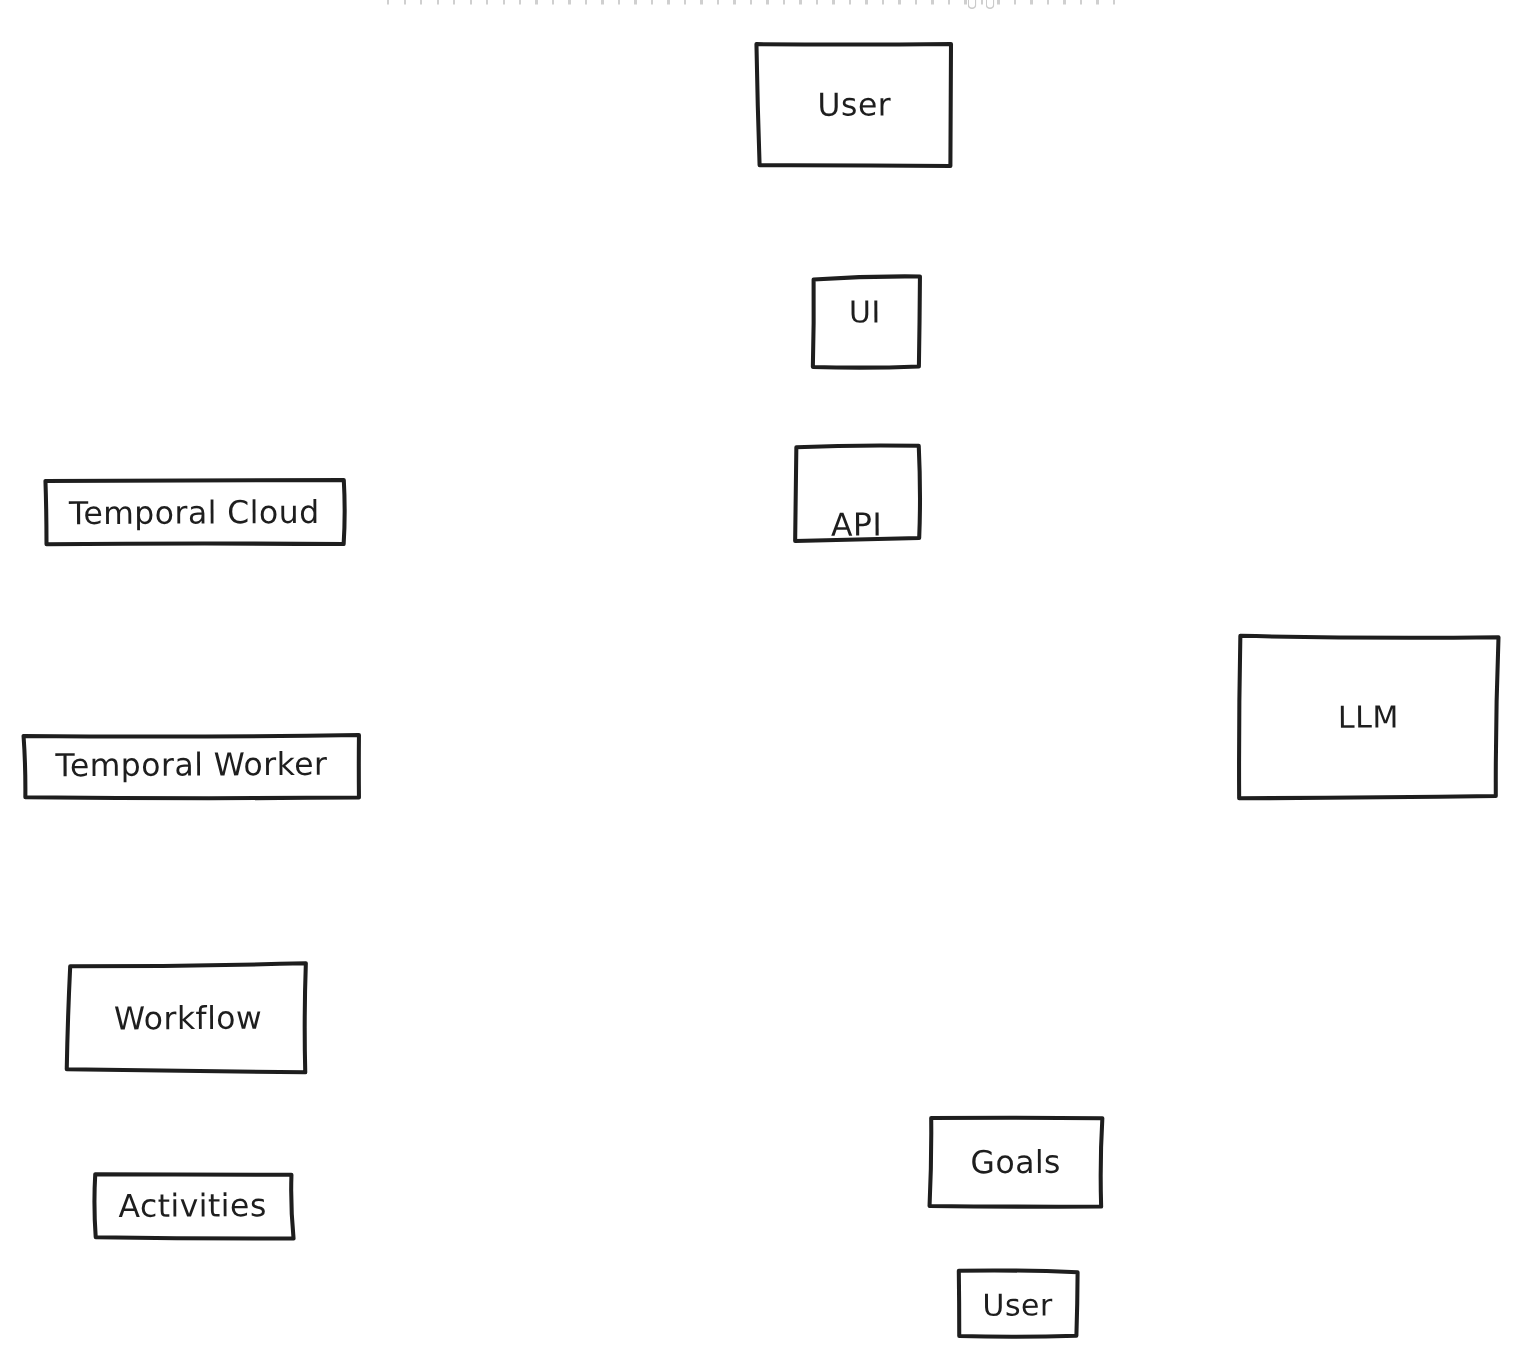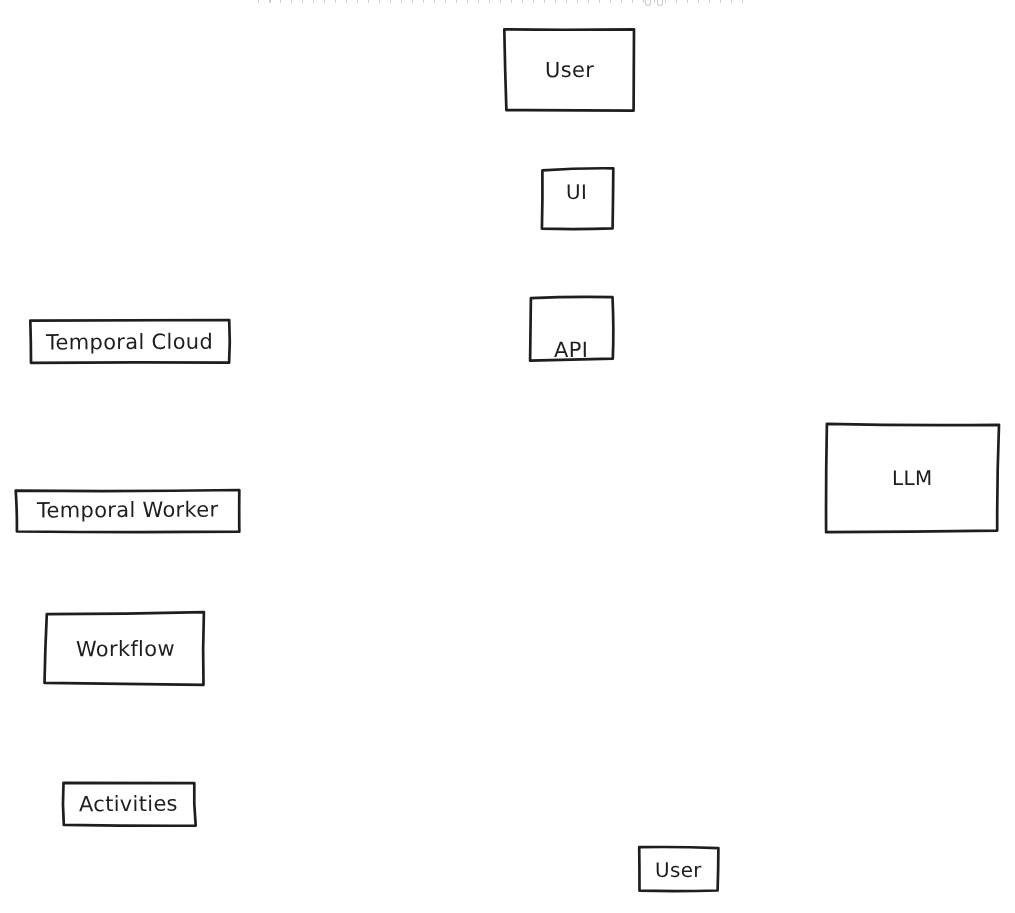"UI" div.node { top: 167px -> 183px }
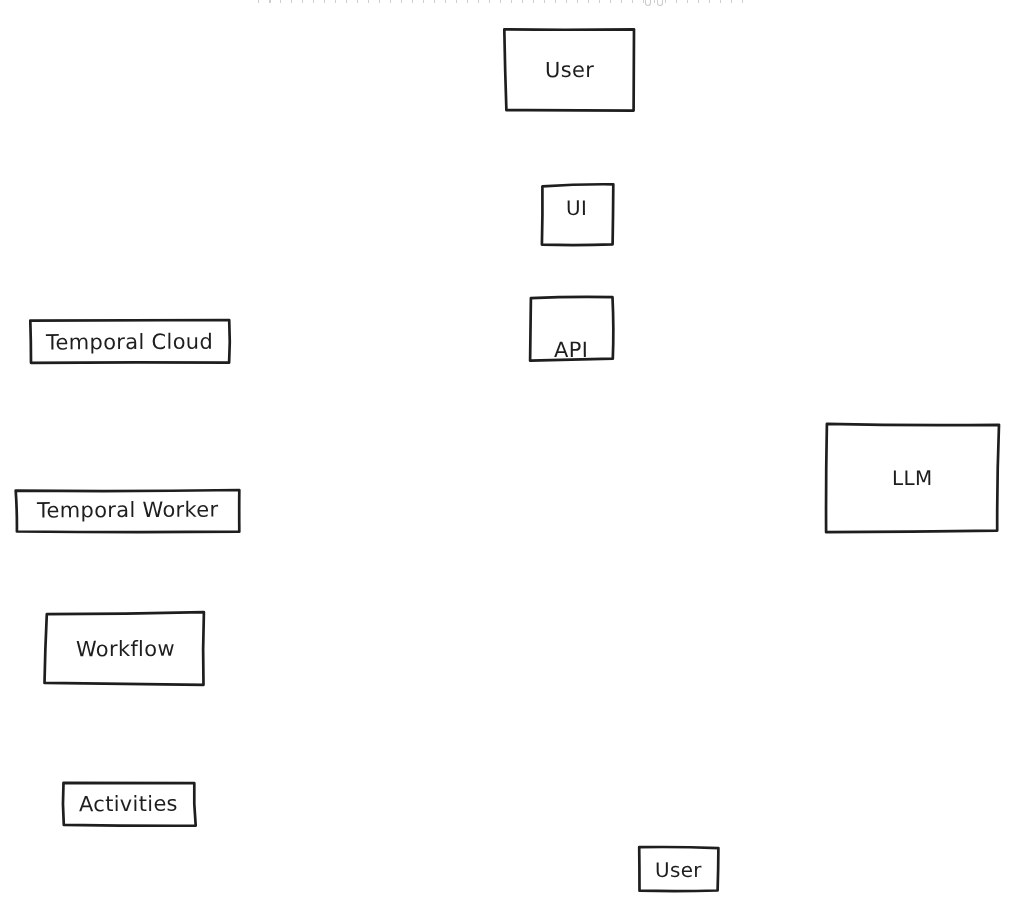"Workflow" div.node { top: 611px -> 641px }
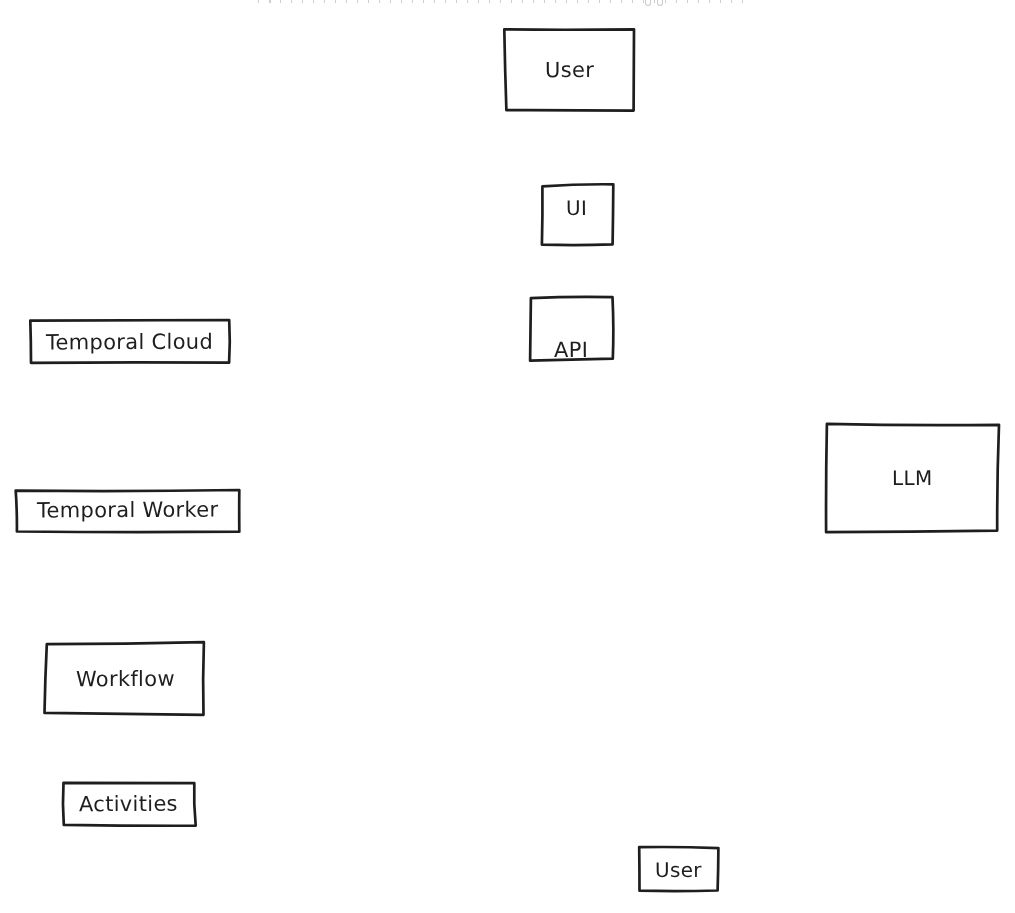"Goals" div.node { html: none -> <div> <svg> <path></path> </svg> <span>Goals</span> </div> }
